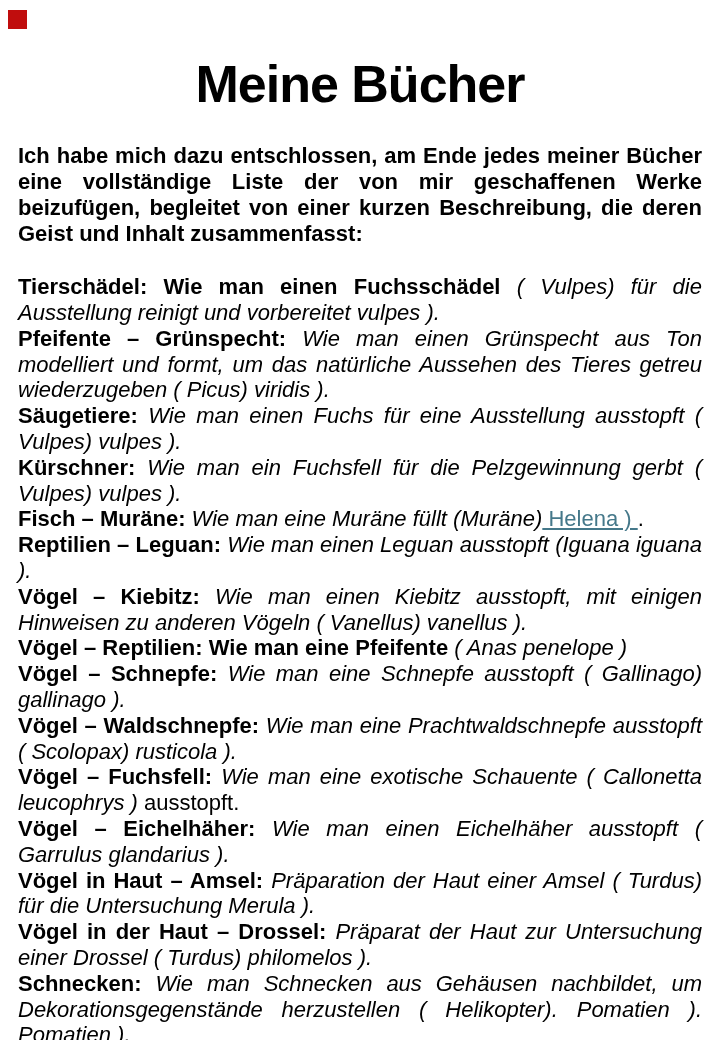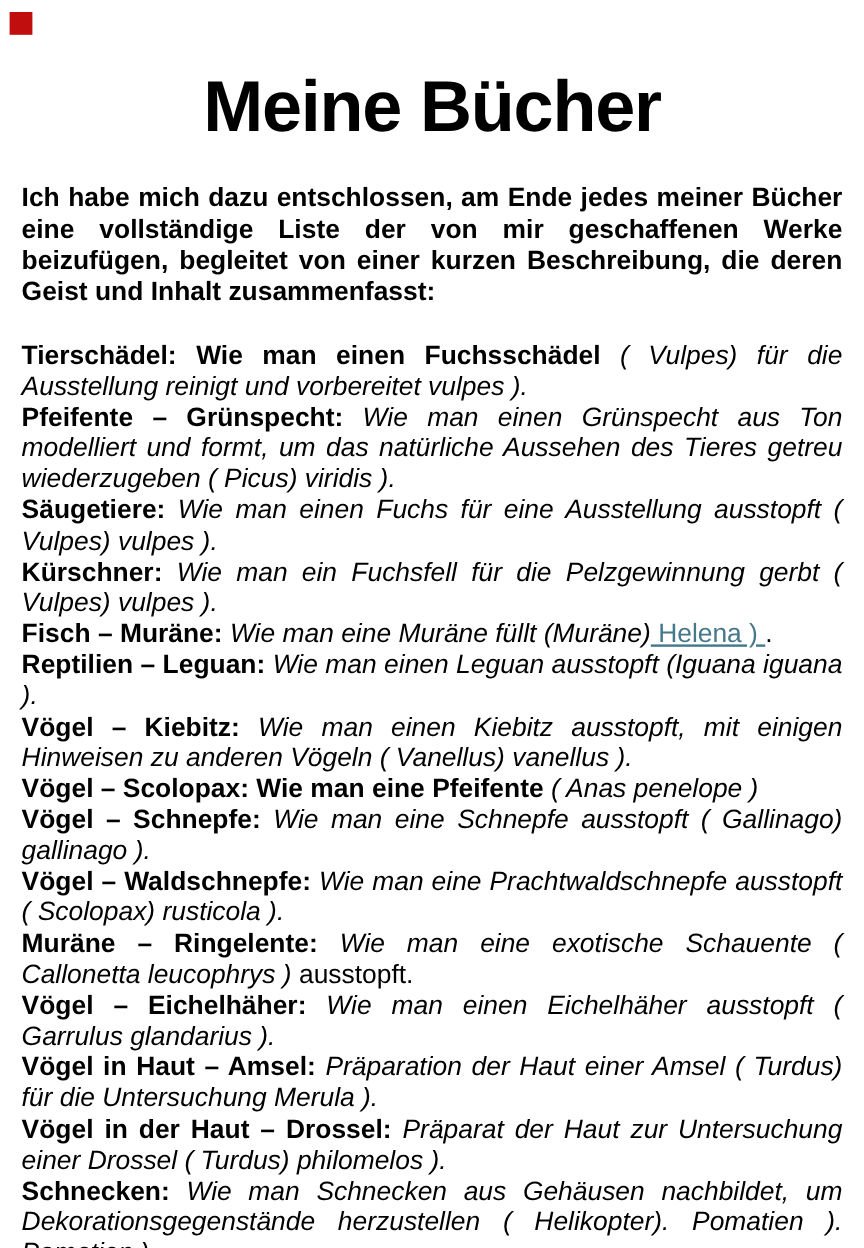"Meine Bücher" .title { font-size: 60px -> 52px }
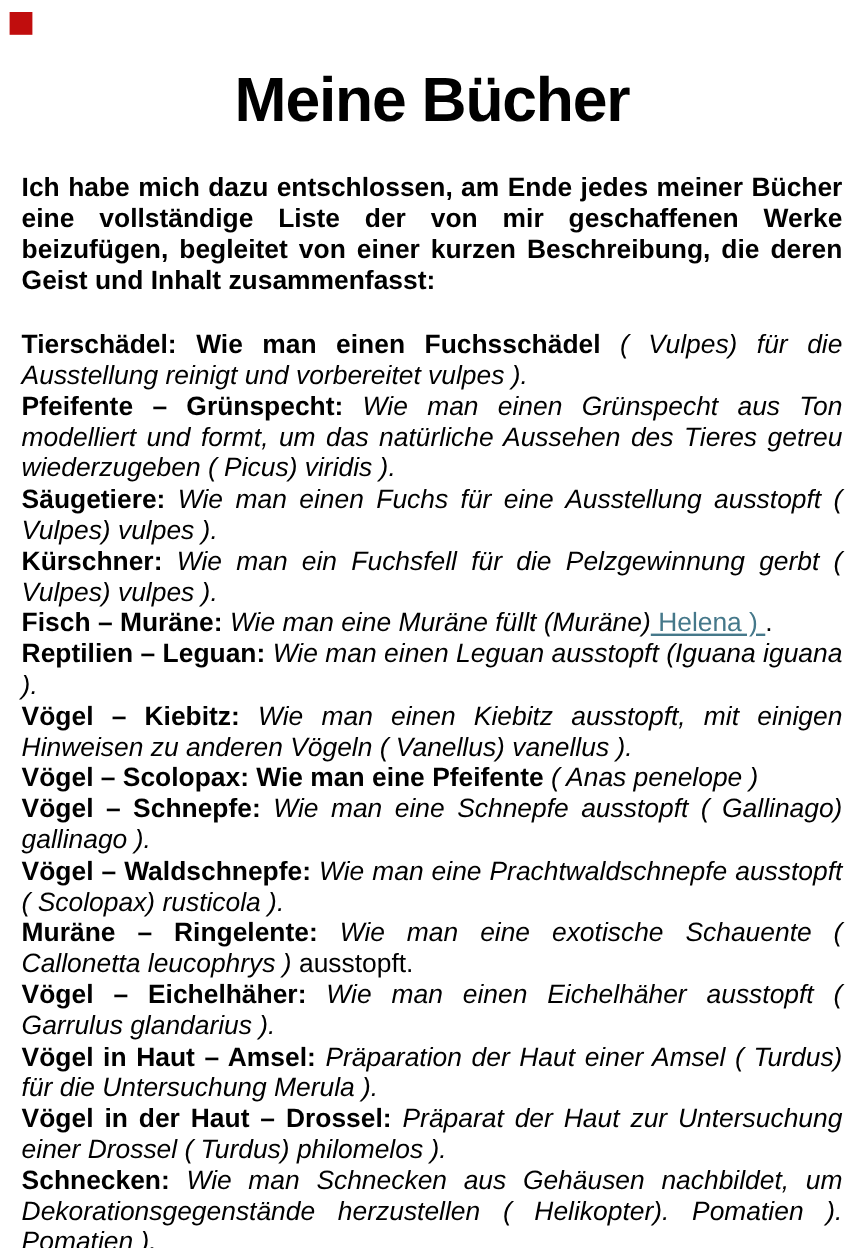"Vögel – Scolopax: Wie man" span.seg-bold { text: Scolopax -> Reptilien }
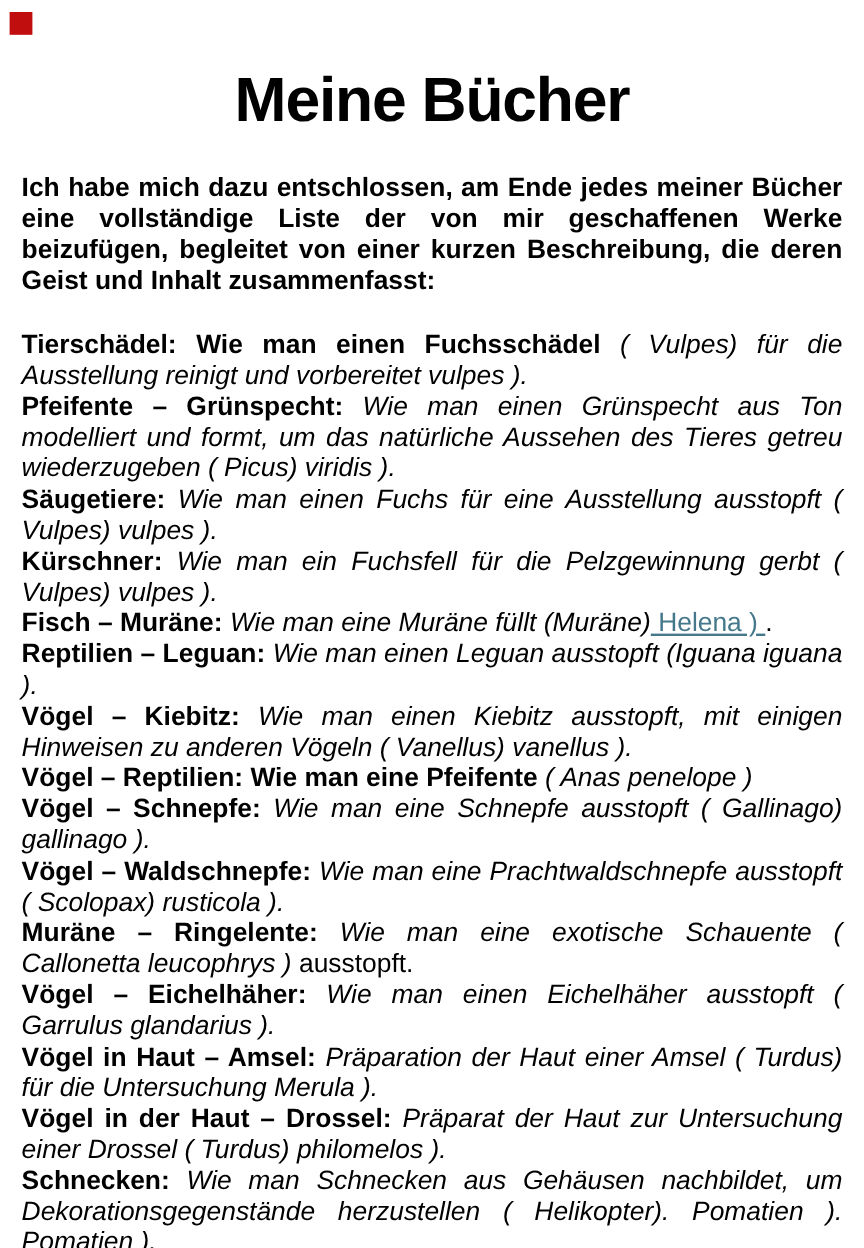"Muräne – Ringelente:" span.seg-bold { text: Muräne – Ringelente -> Vögel – Fuchsfell }
